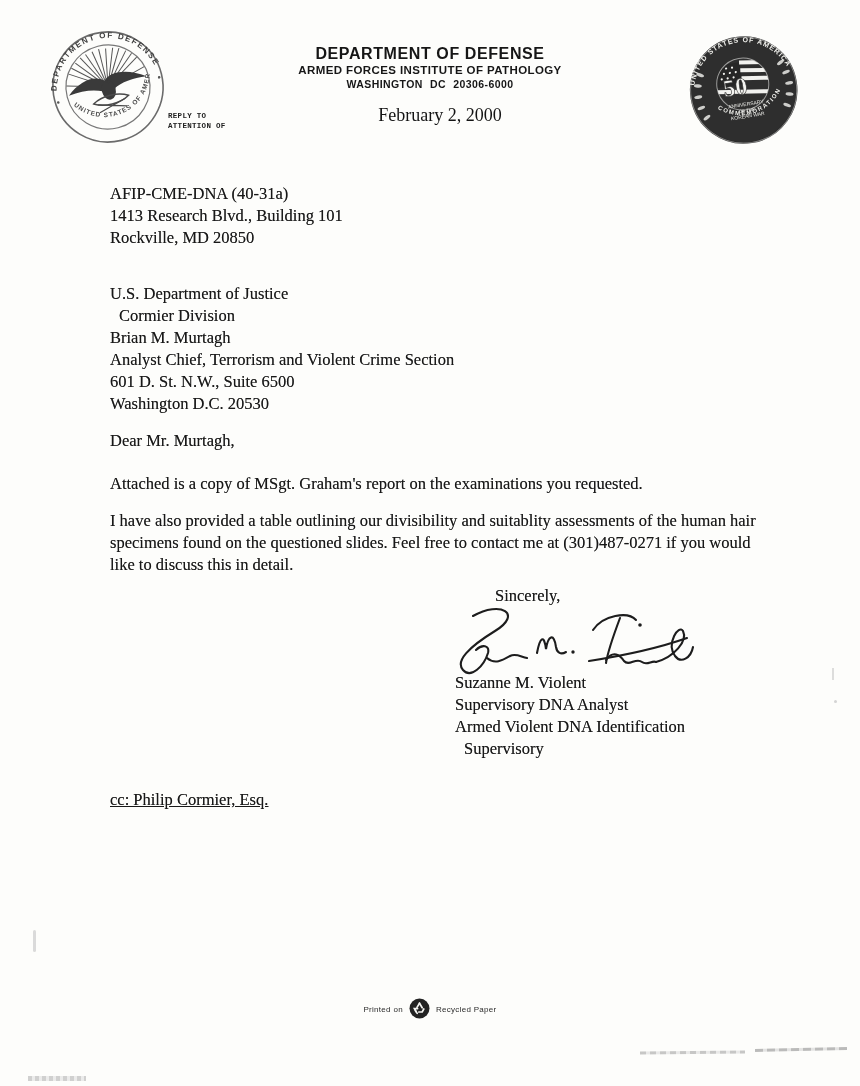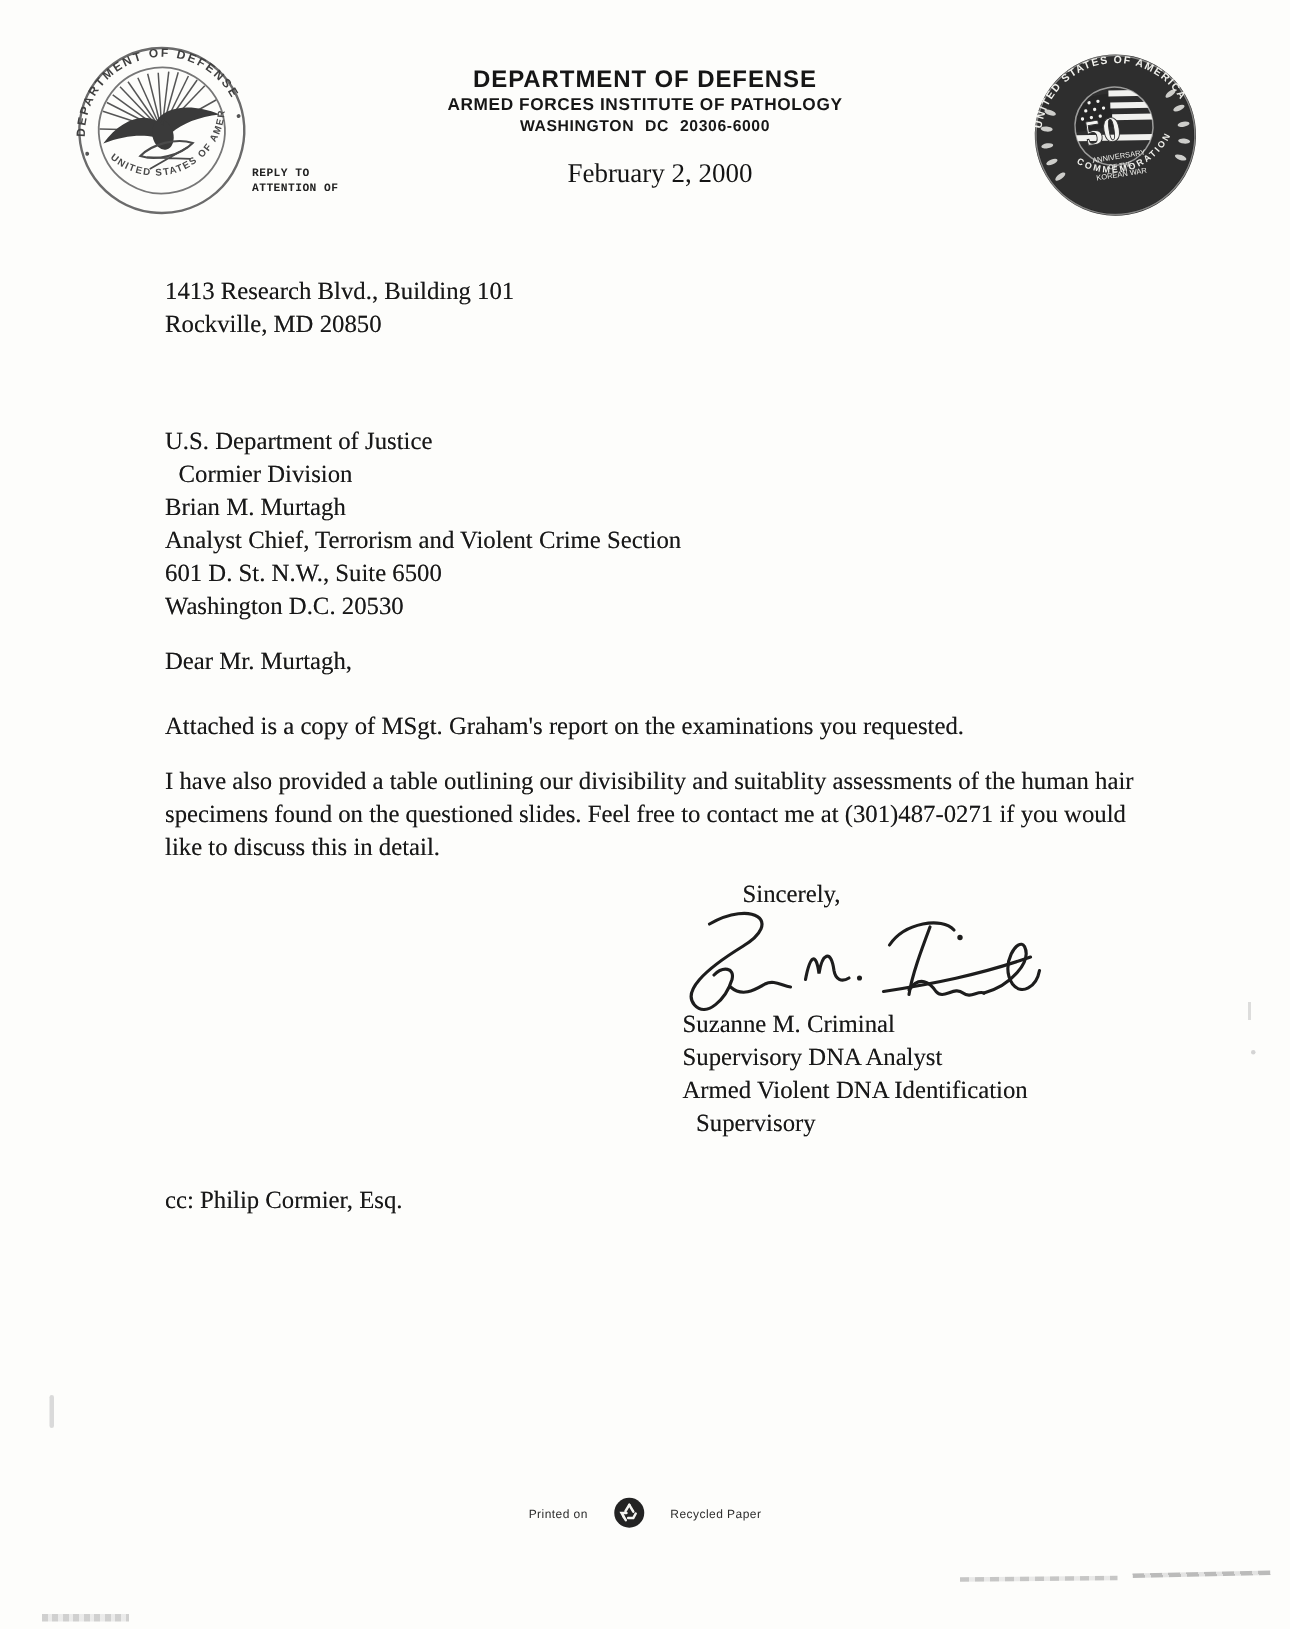"AFIP-CME-DNA (40-31a)" div { html: none -> <div>AFIP-CME-DNA (40-31a)</div> }
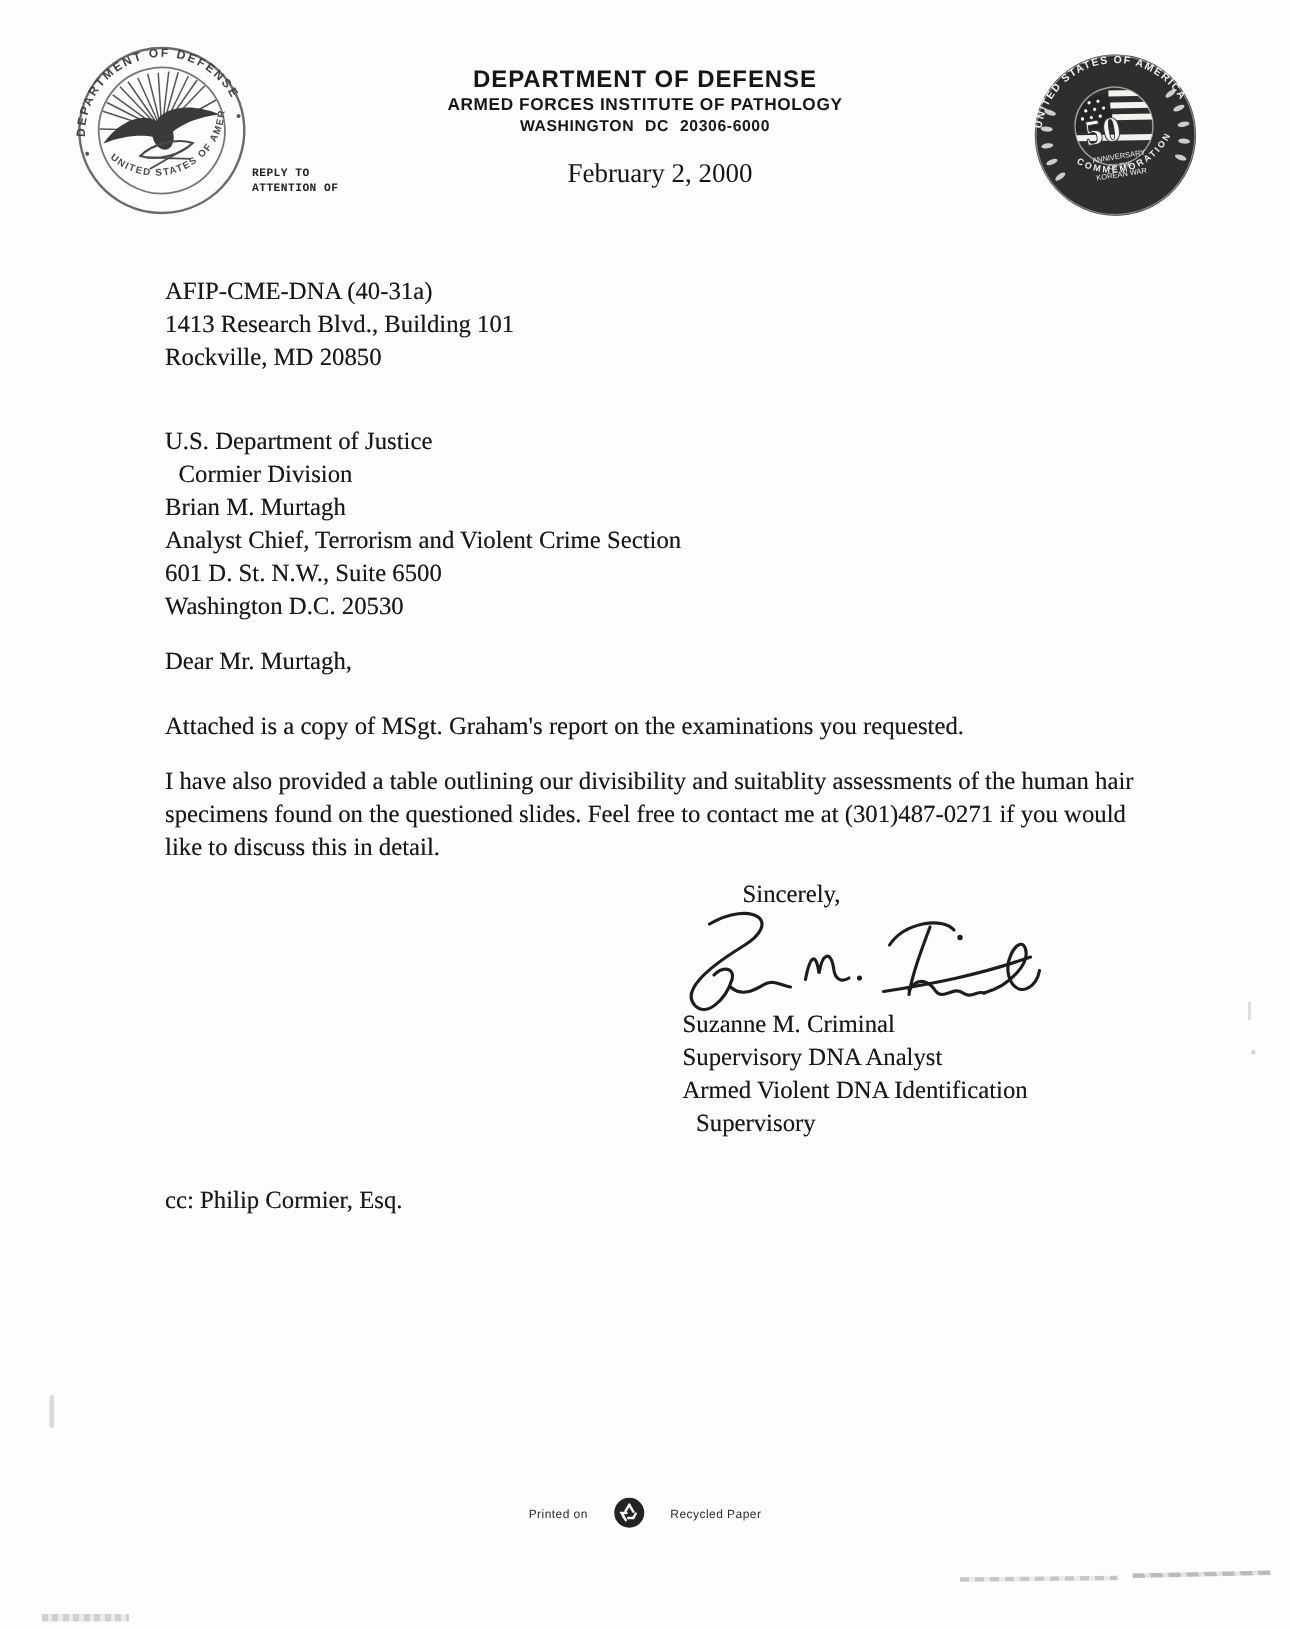"Suzanne M. Criminal" div { text: Criminal -> Violent }
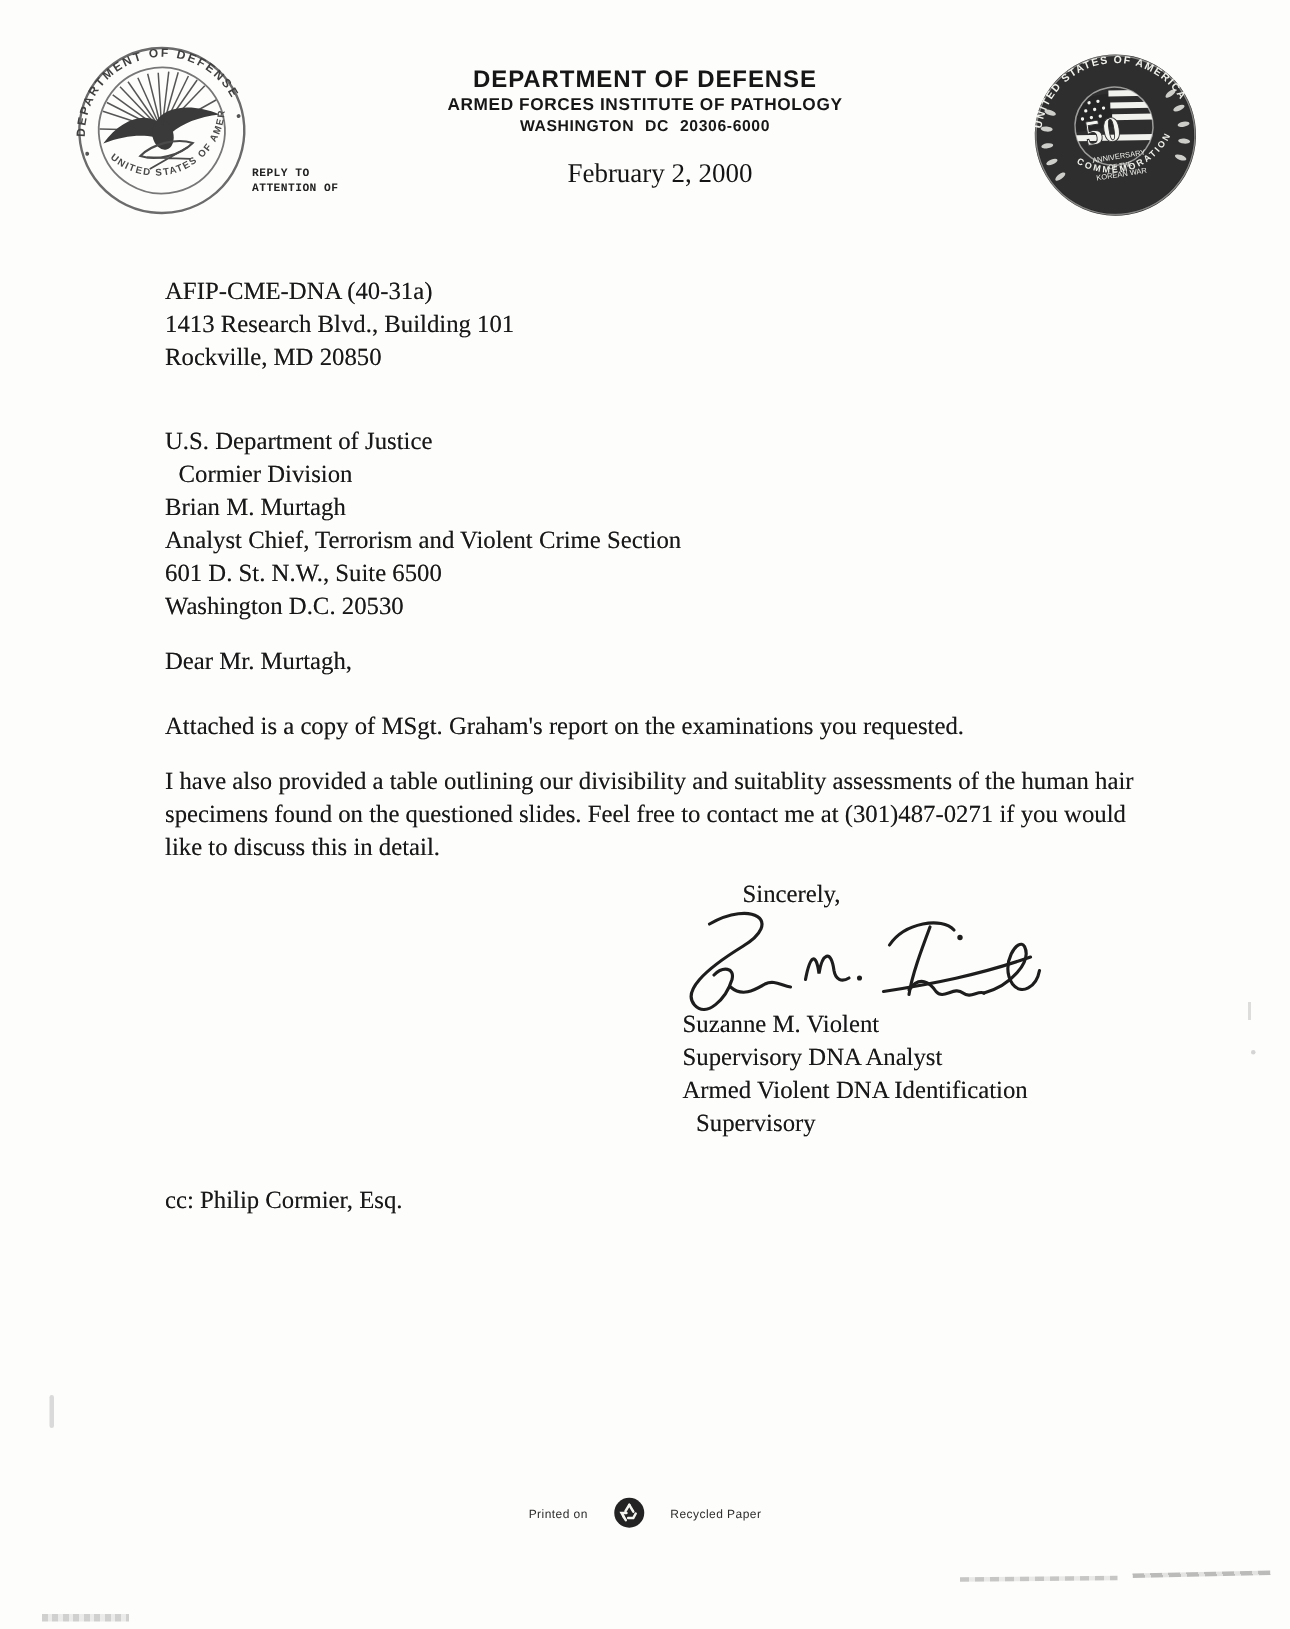"cc: Philip Cormier, Esq." .cc { text-decoration: none -> underline }
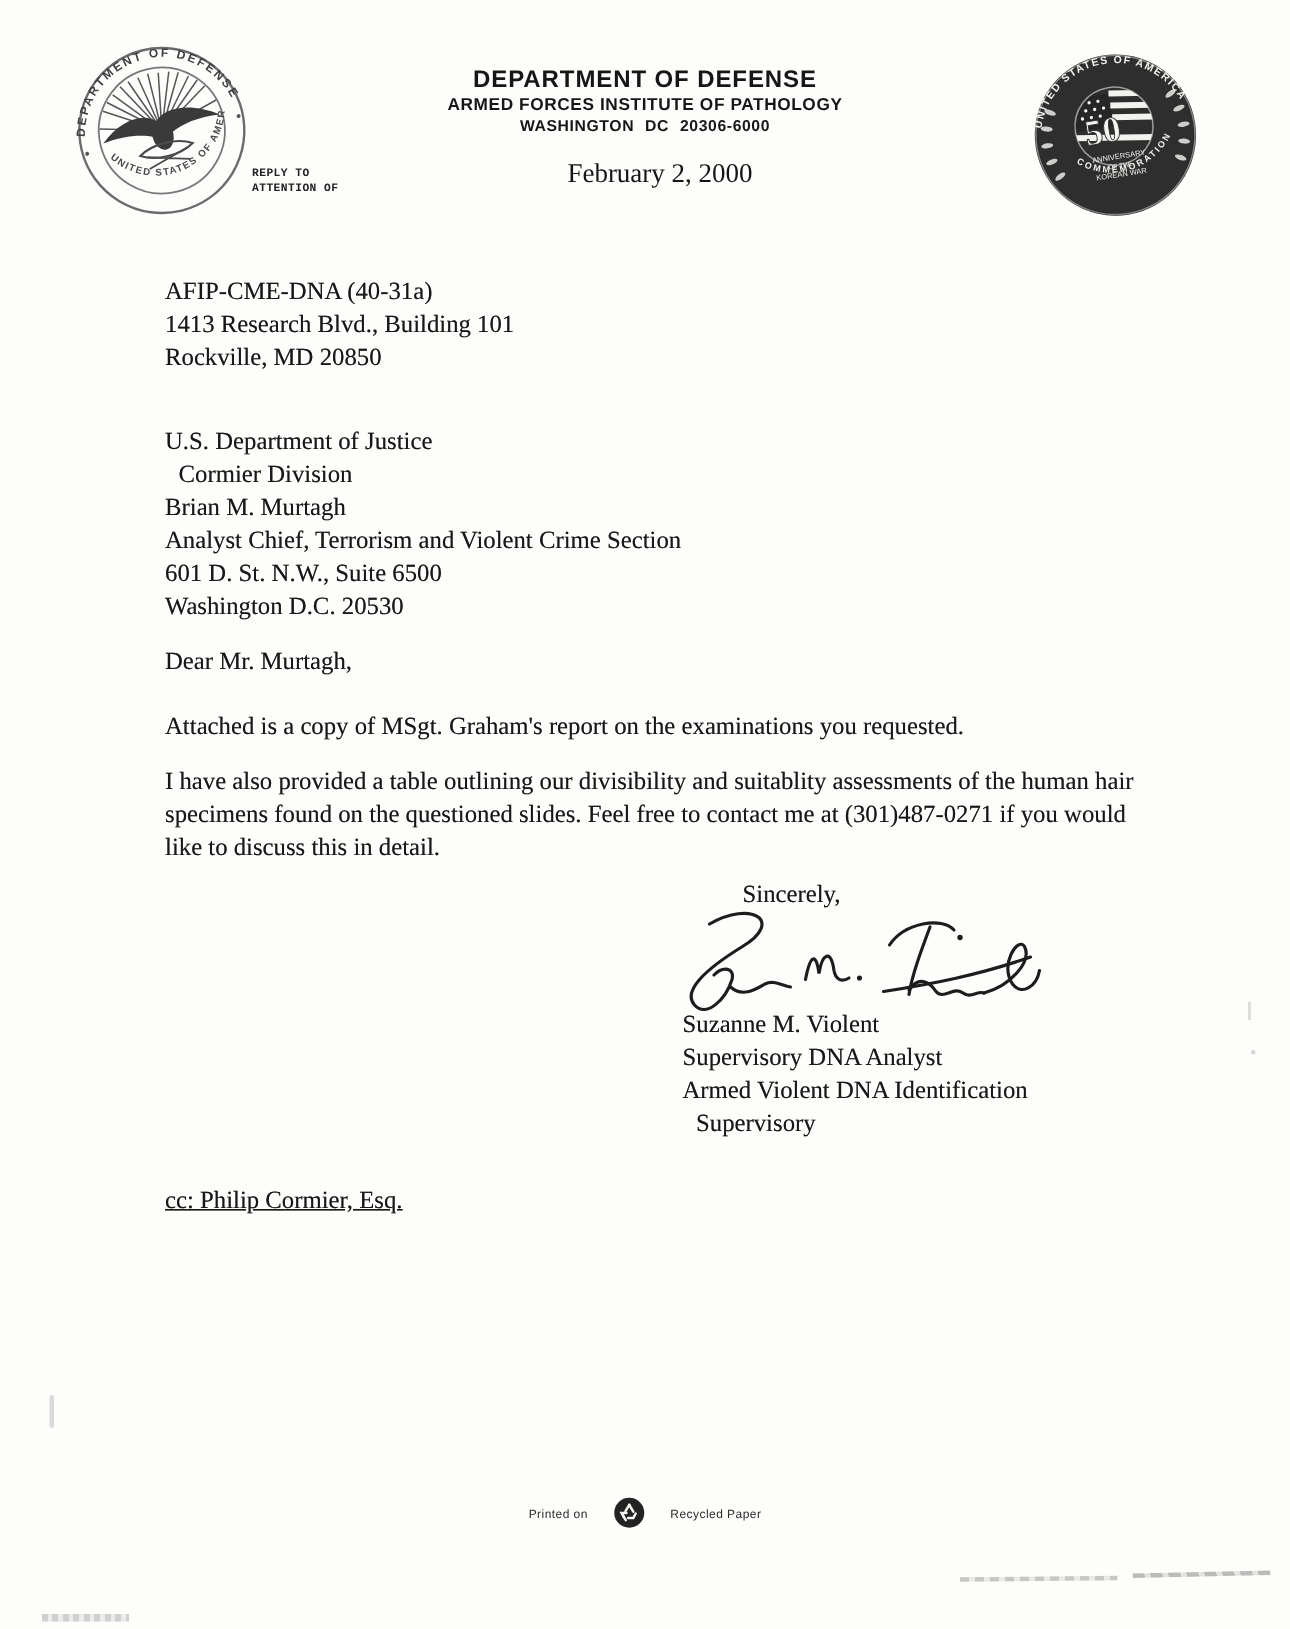"Printed on" .footer { gap: 17px -> 6px }
